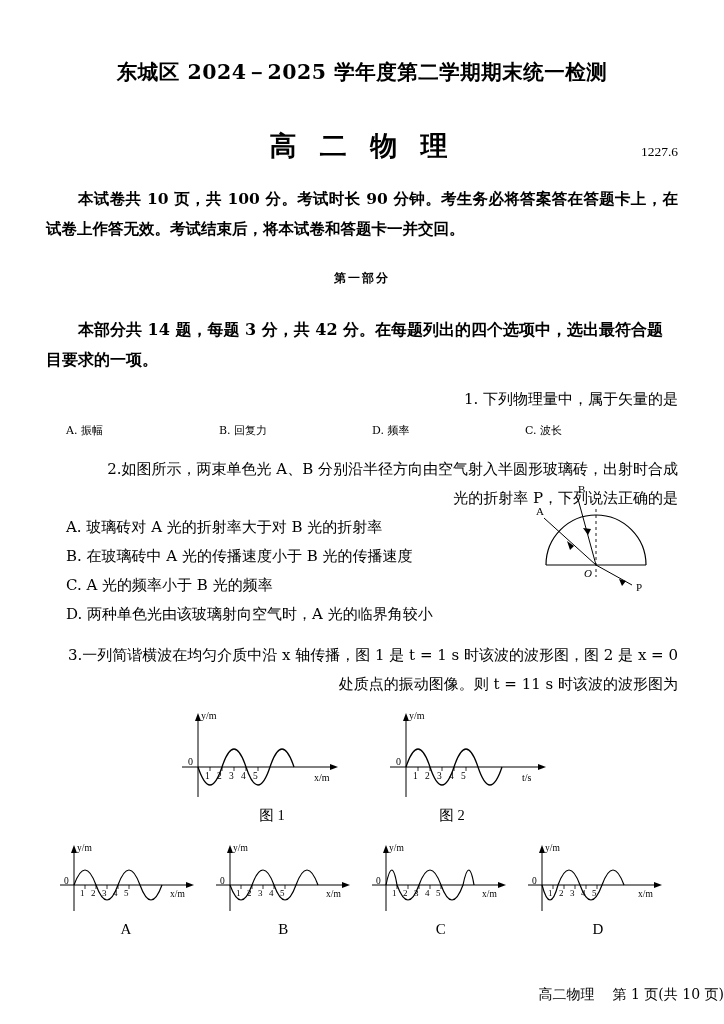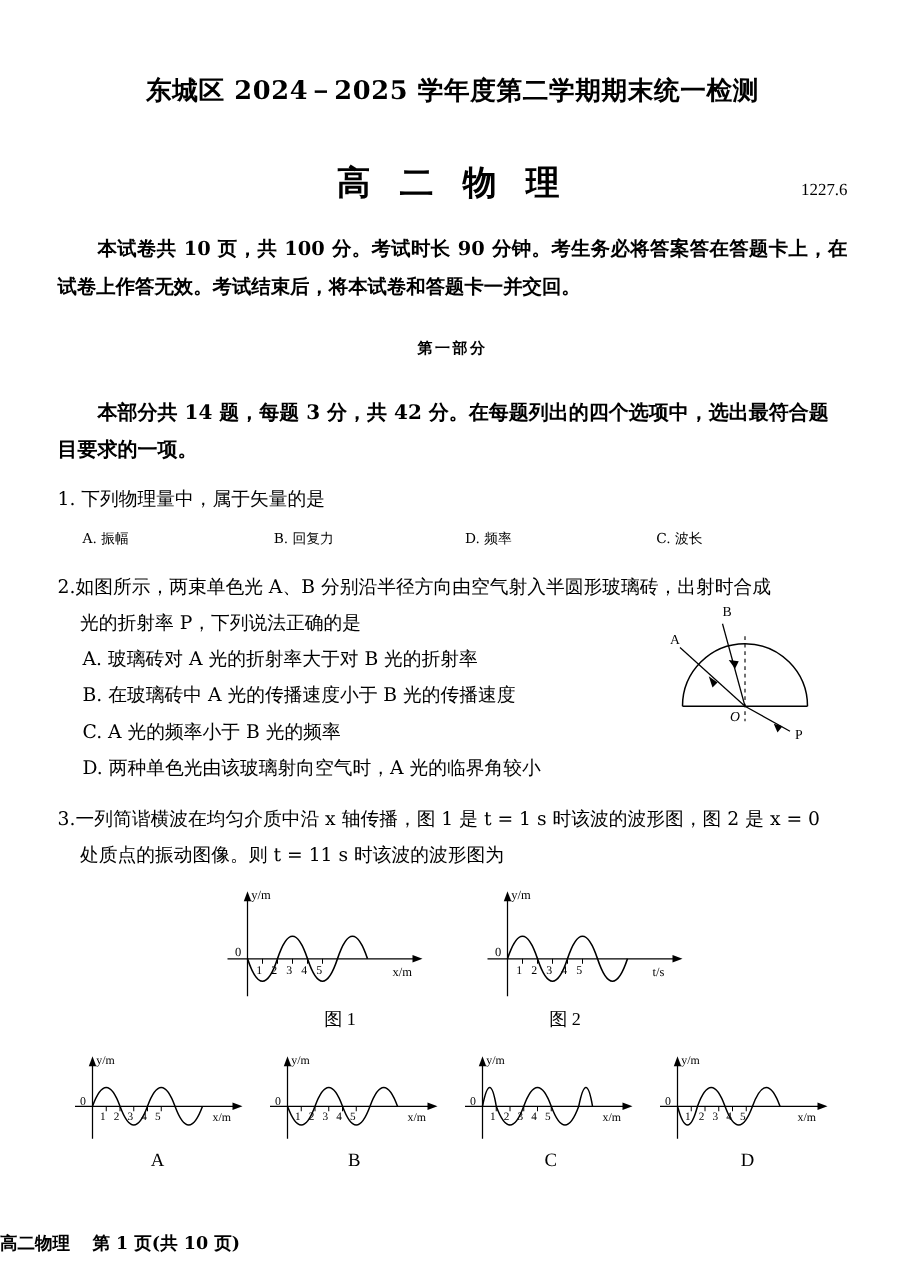"1. 下列物理量中，属于矢量的是" .q { text-align: none -> right }
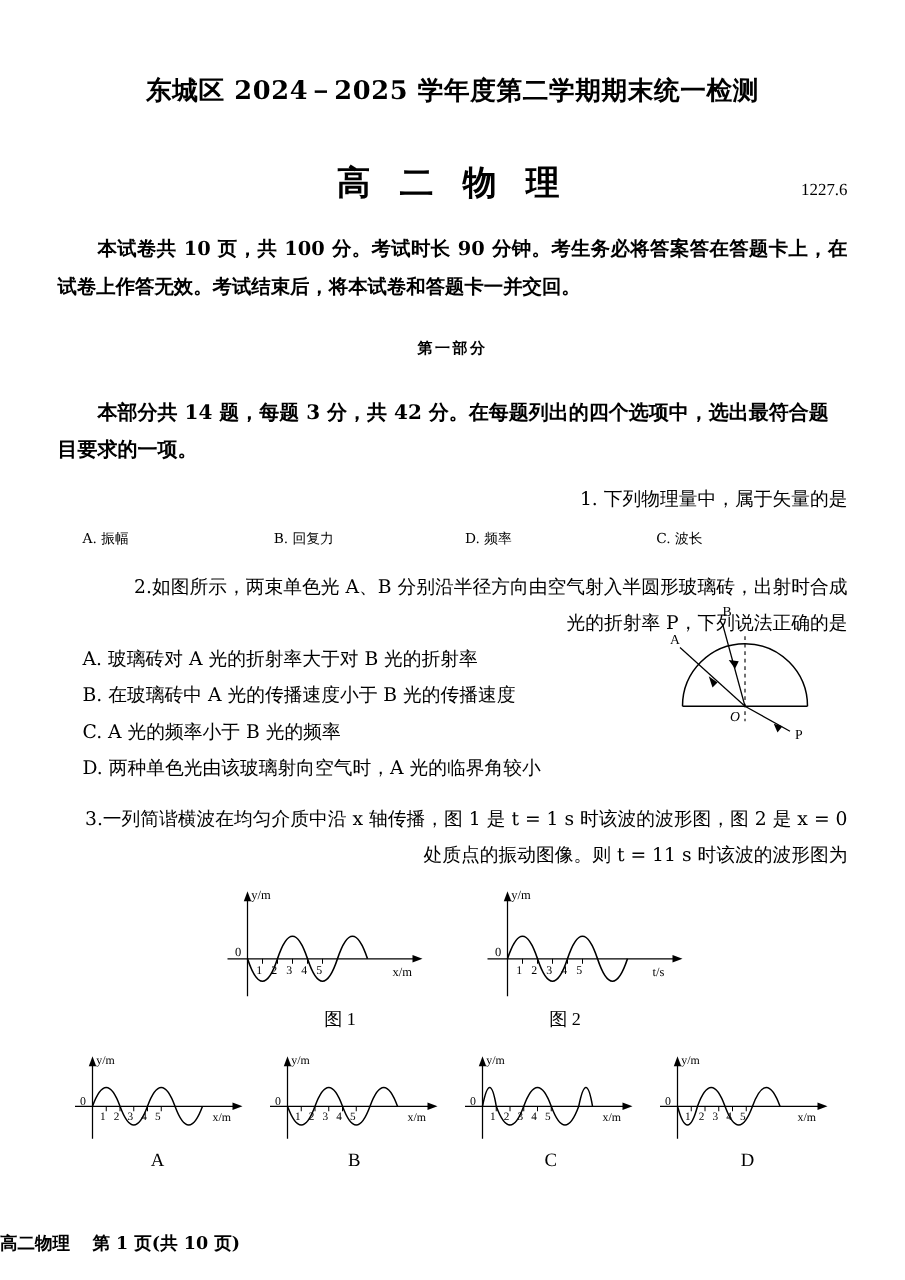"高二物理 第 1 页(共 10" .footer { font-weight: bold -> normal; text-align: left -> right }
